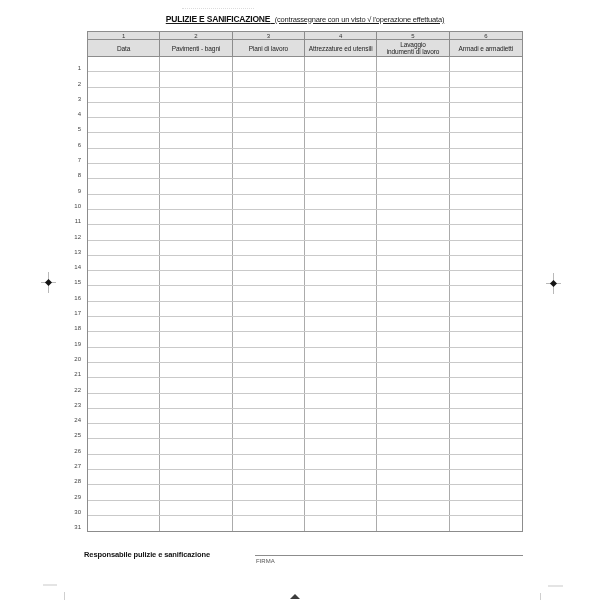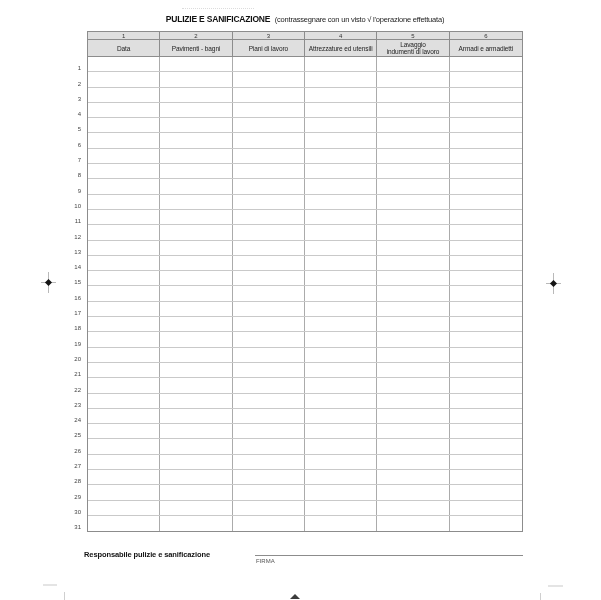"PULIZIE E SANIFICAZIONE (contrassegnare" .title-wrap { text-decoration: none -> underline }
